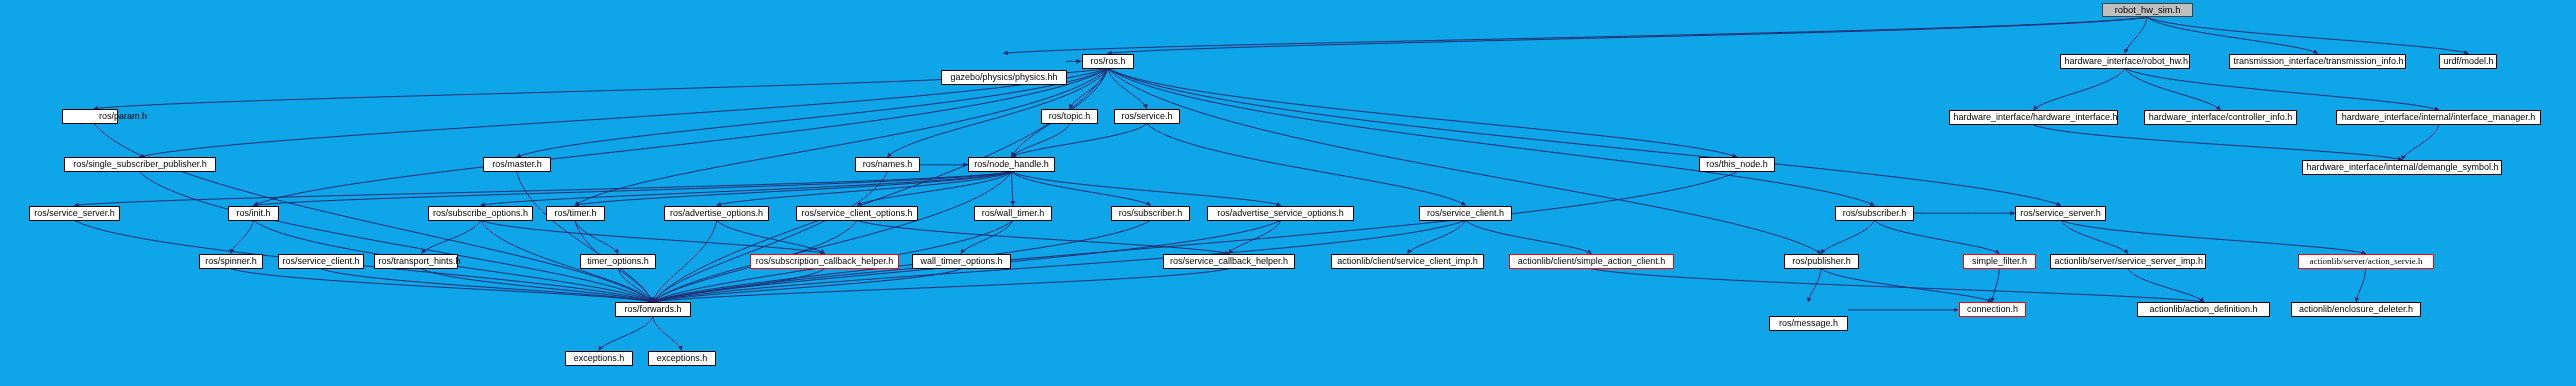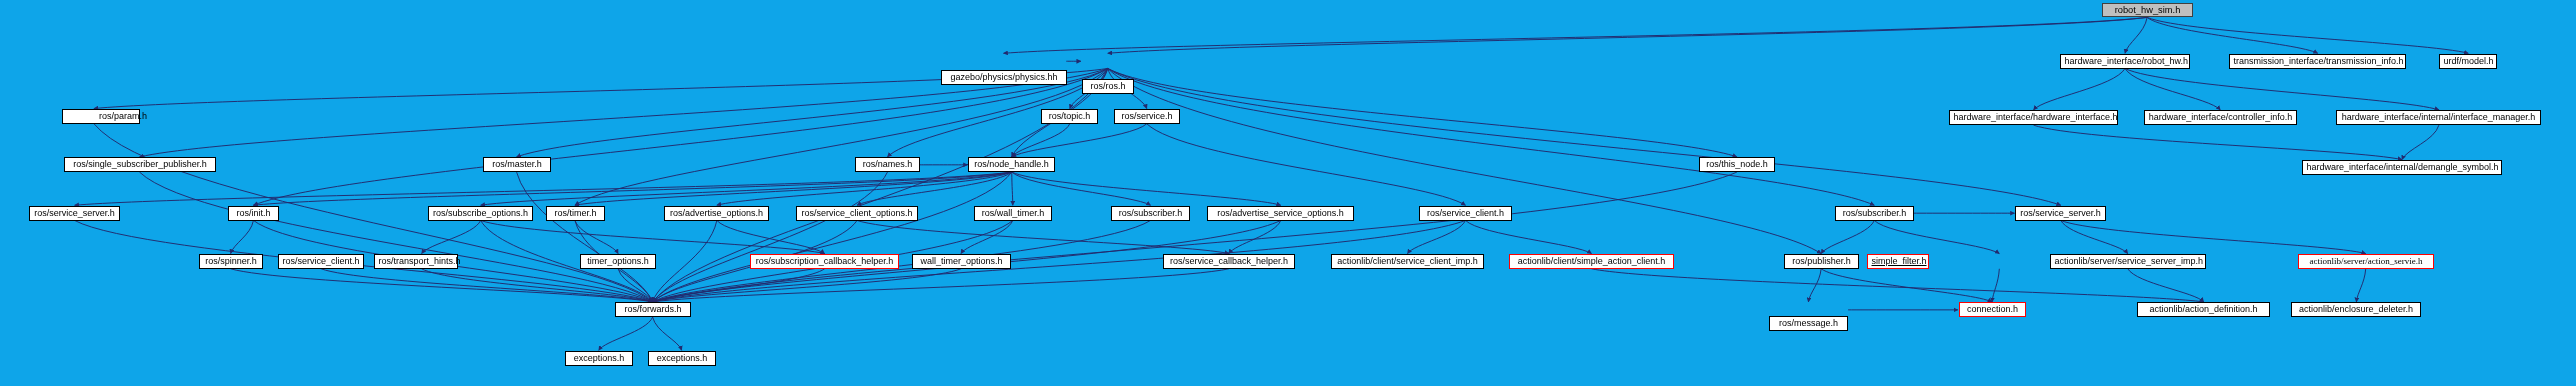"ros/ros.h" div.node { margin-top: 25px -> none }
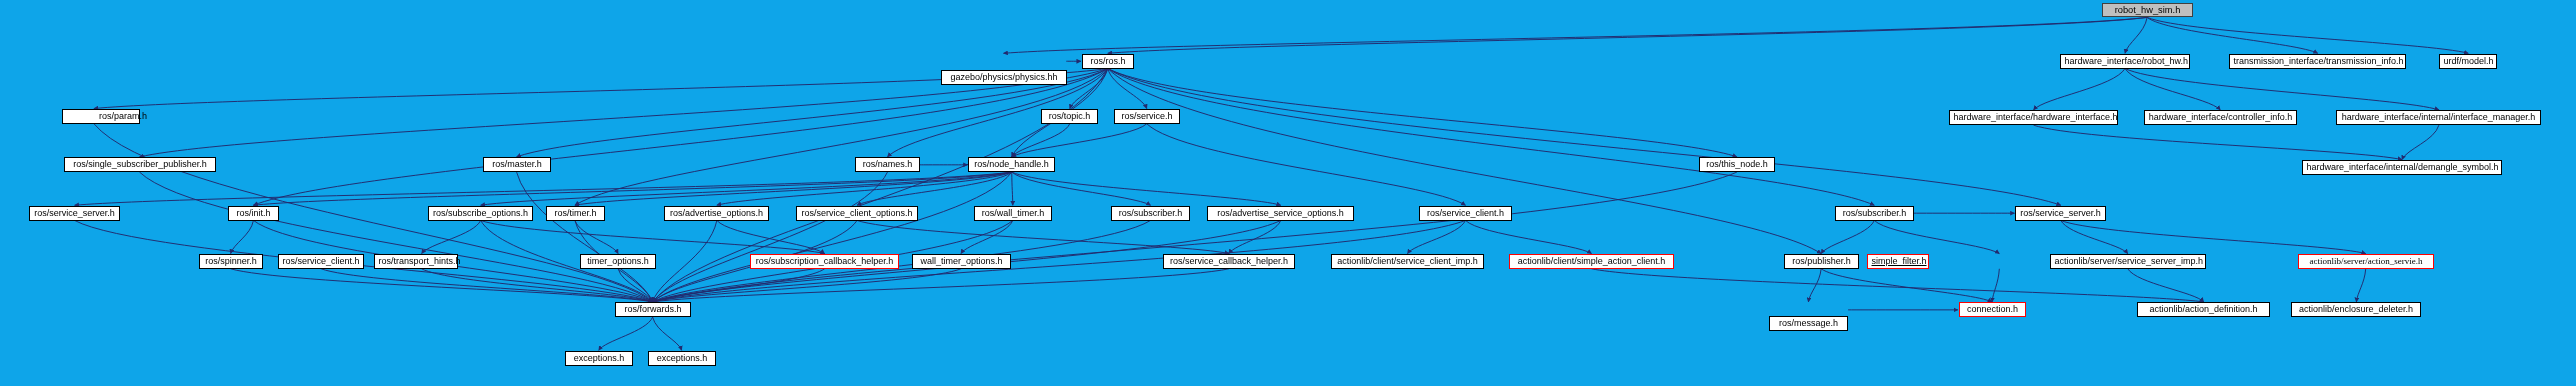"ros/param.h" div.node { width: 78px -> 56px }
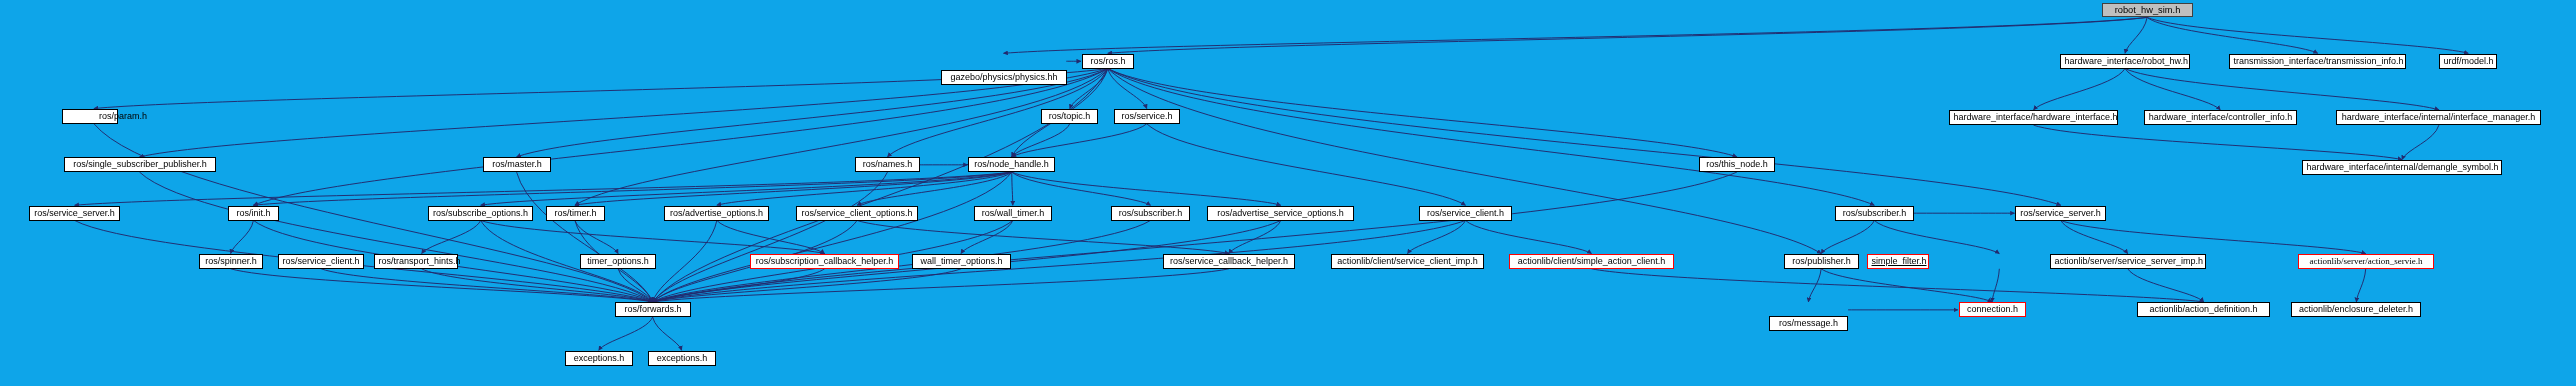"simple_filter.h" div.node { left: 1867px -> 1963px; text-decoration: underline -> none; width: 62px -> 73px }
